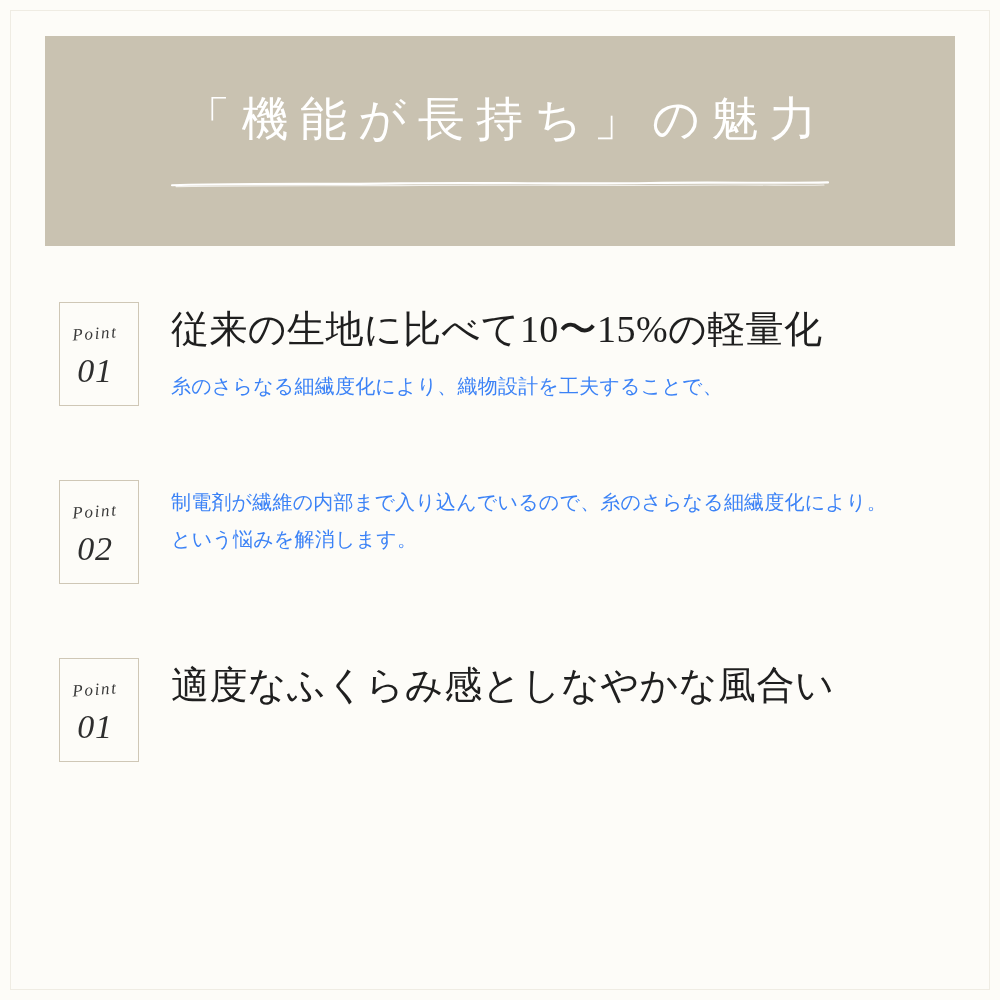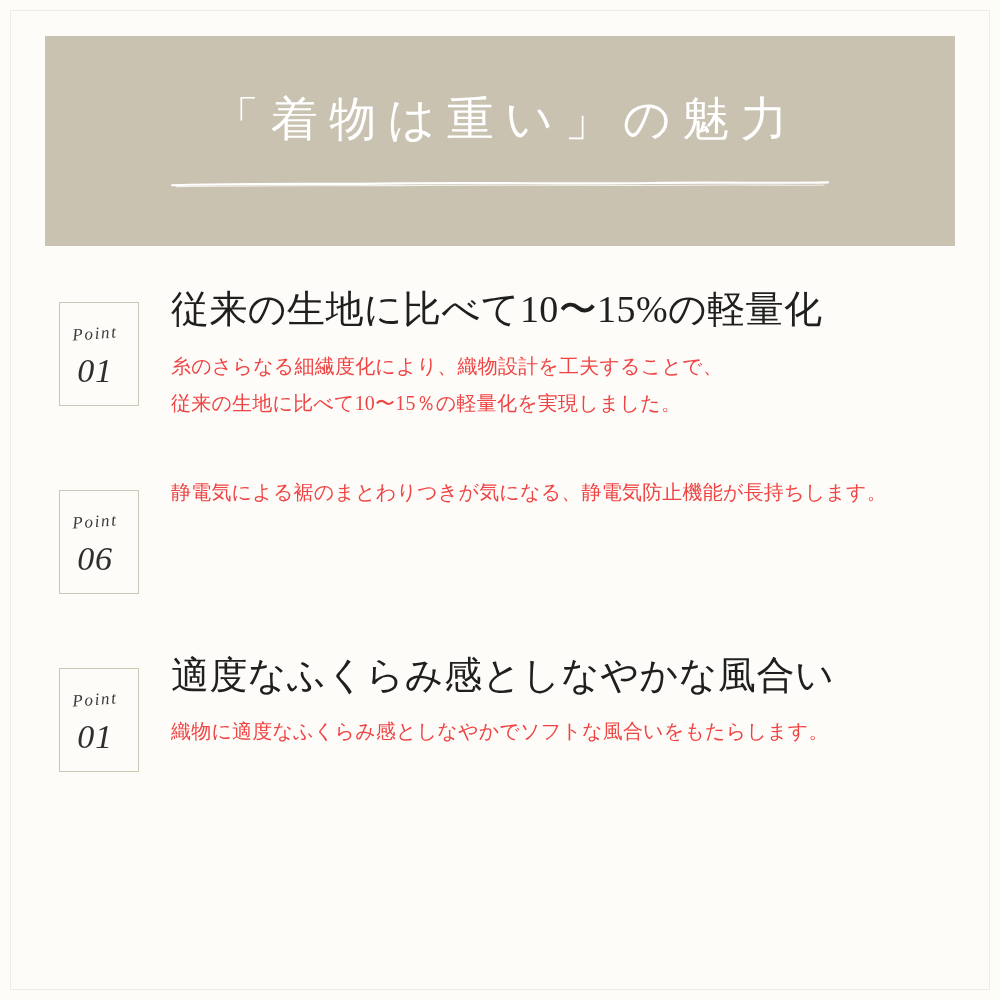"「着物は重い」の魅力" div.header-title { text: 着物は重い -> 機能が長持ち }
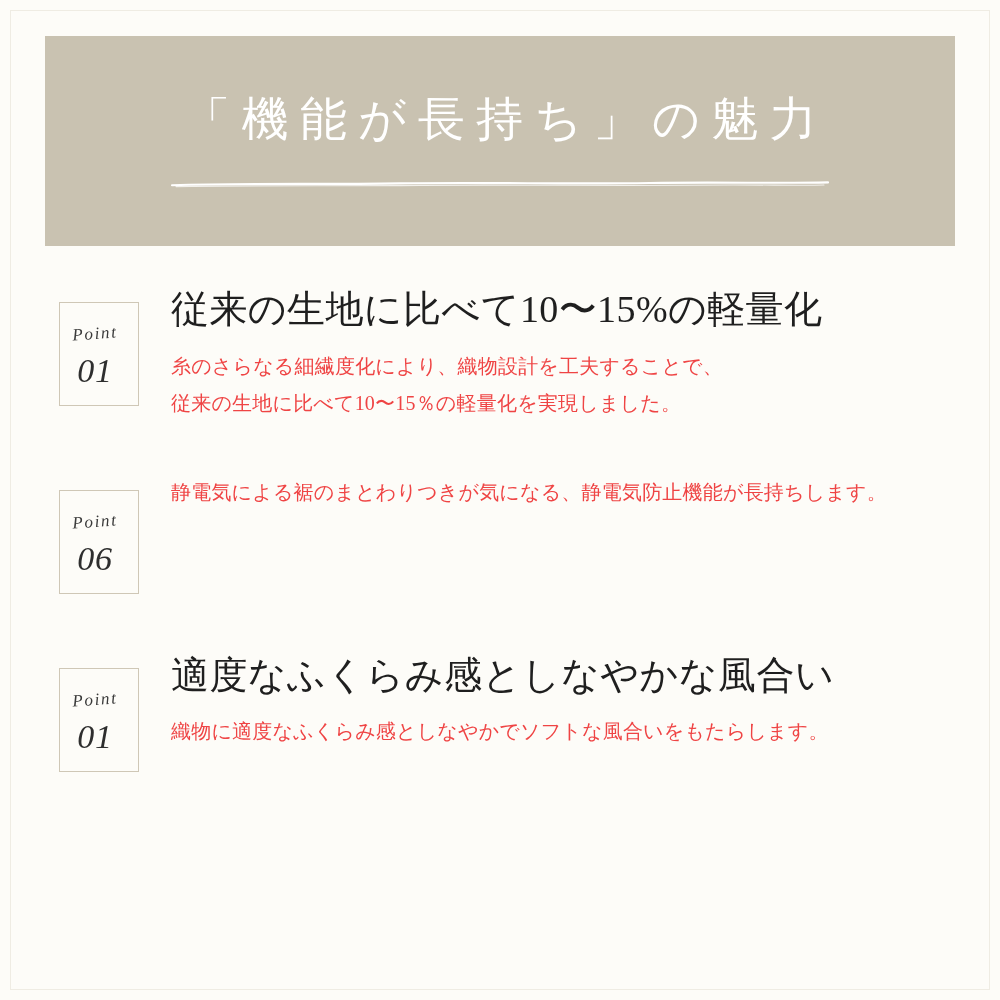"従来の生地に比べて10〜15%の軽量化" .point-body { margin-top: none -> 20px }
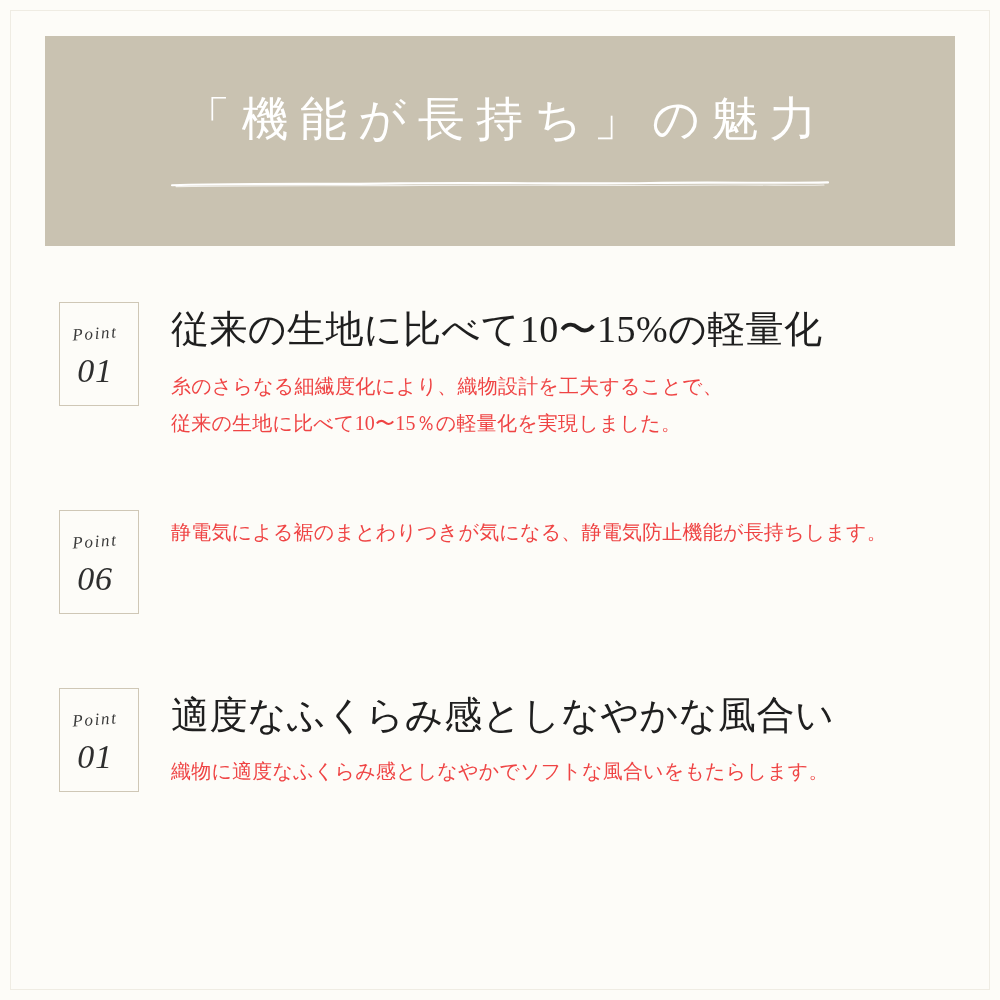"糸のさらなる細繊度化により、織物設計を工夫することで、" .point-lines { color: #ef4444 -> #3b82f6 }
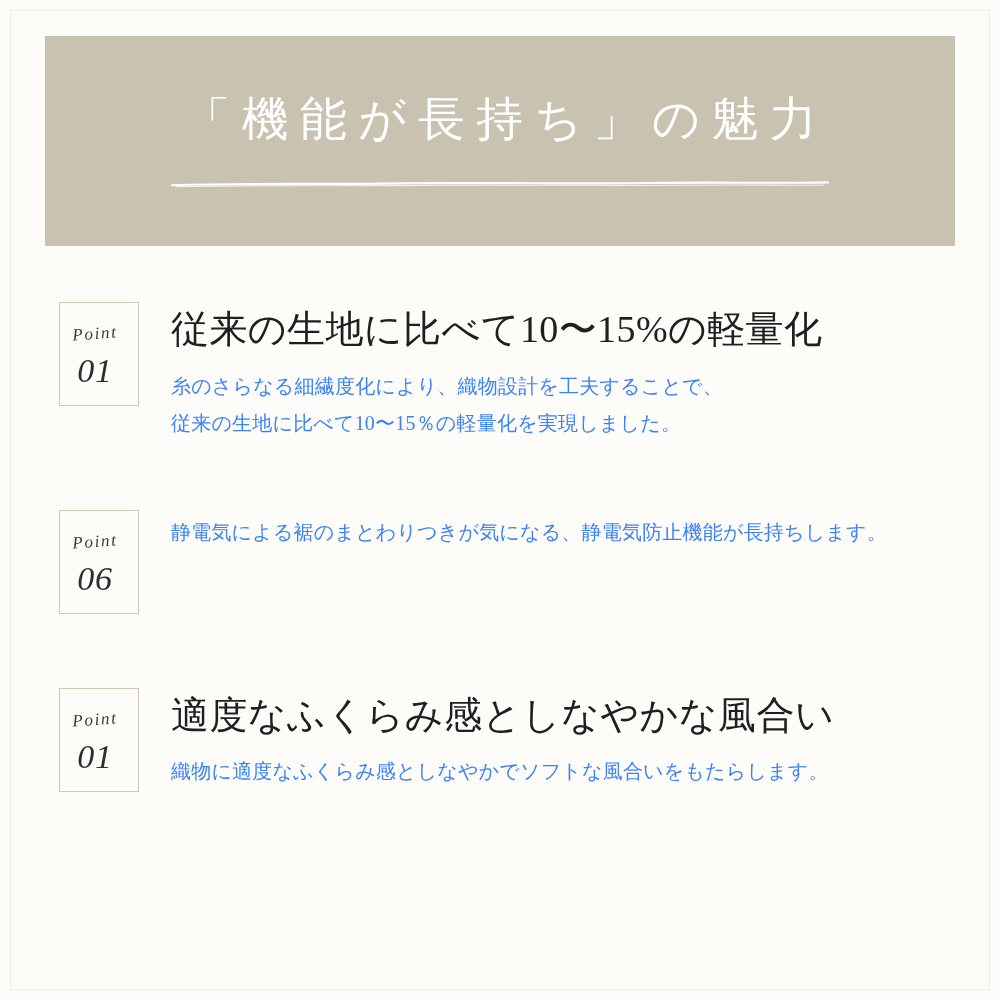"従来の生地に比べて10〜15％の軽量化を実現しました。" div.point-line { html: <div>従来の生地に比べて10〜15％の軽量化を実現しました。</div> -> none }
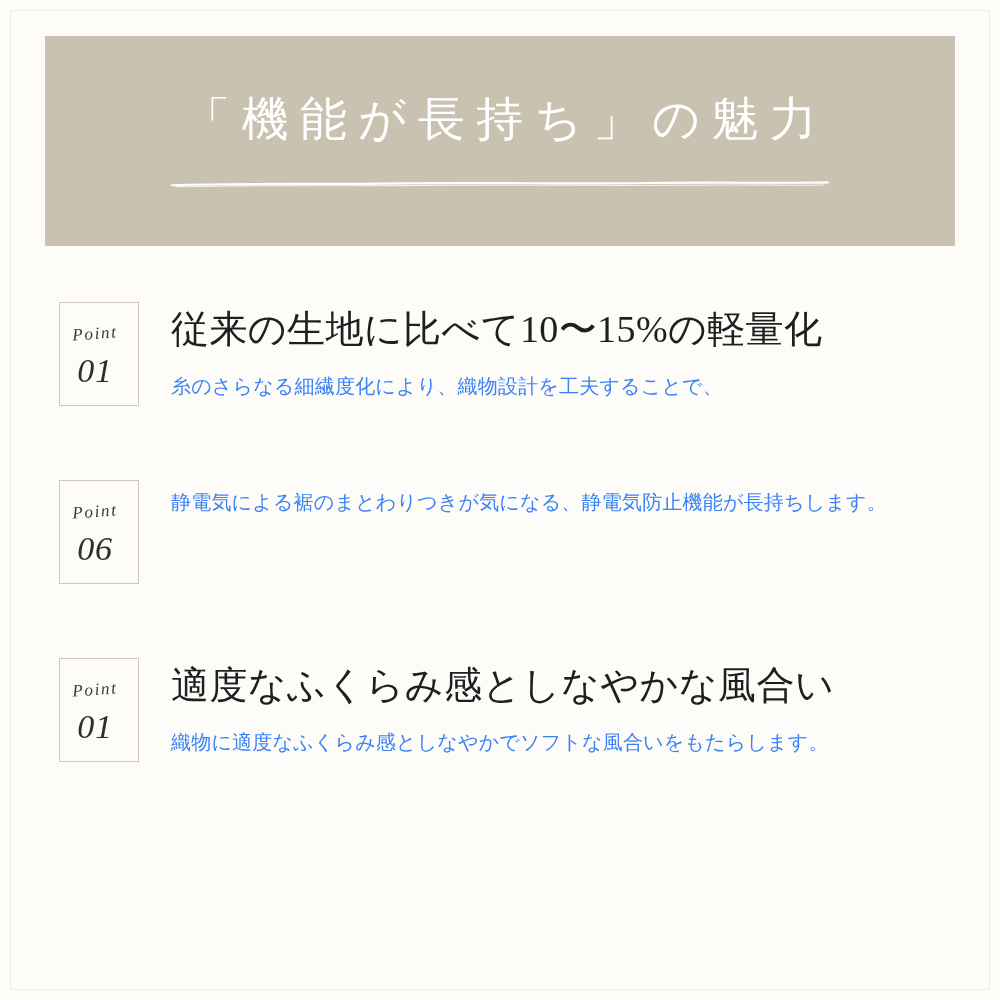"静電気による裾のまとわりつきが気になる、静電気防止機能が長持ちします。" div.point-line { text: 静電気による裾のまとわりつきが気になる、静電気防止機能が長持ちします -> 制電剤が繊維の内部まで入り込んでいるので、糸のさらなる細繊度化により }
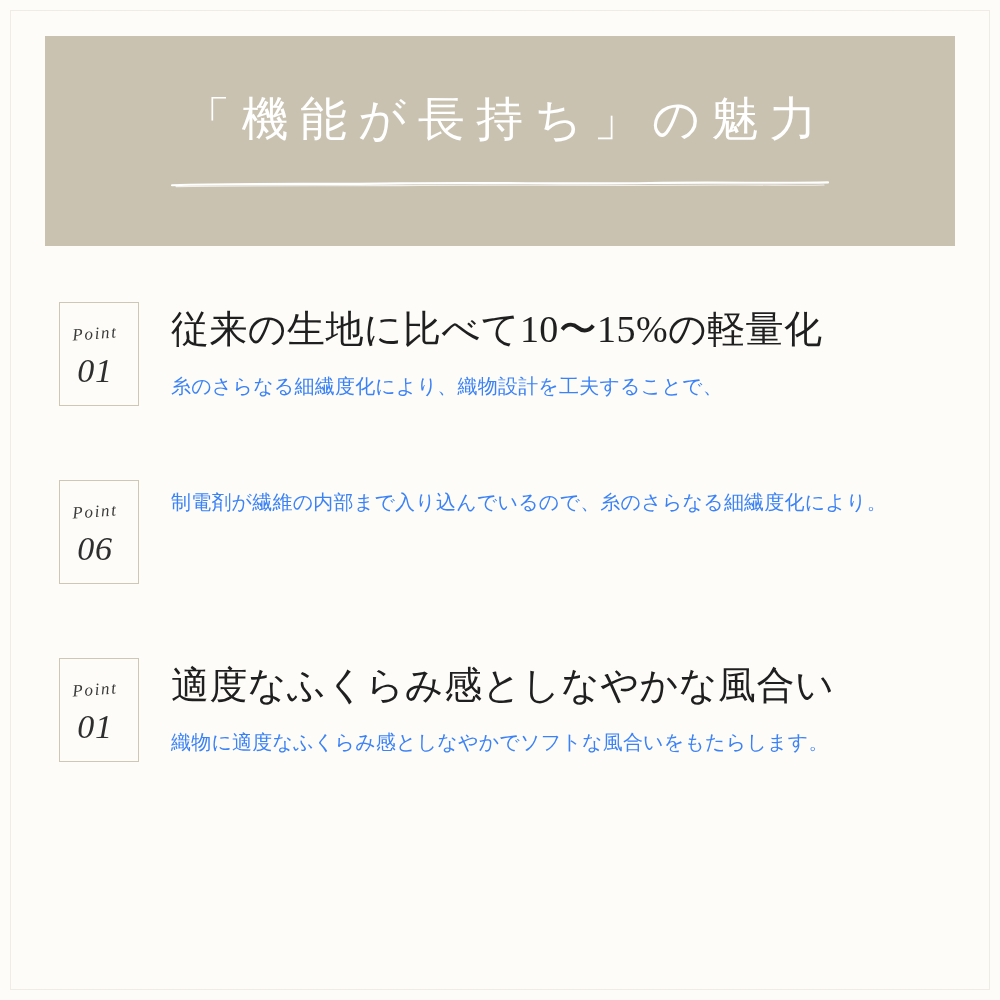"06" div.badge-num { text: 06 -> 02 }
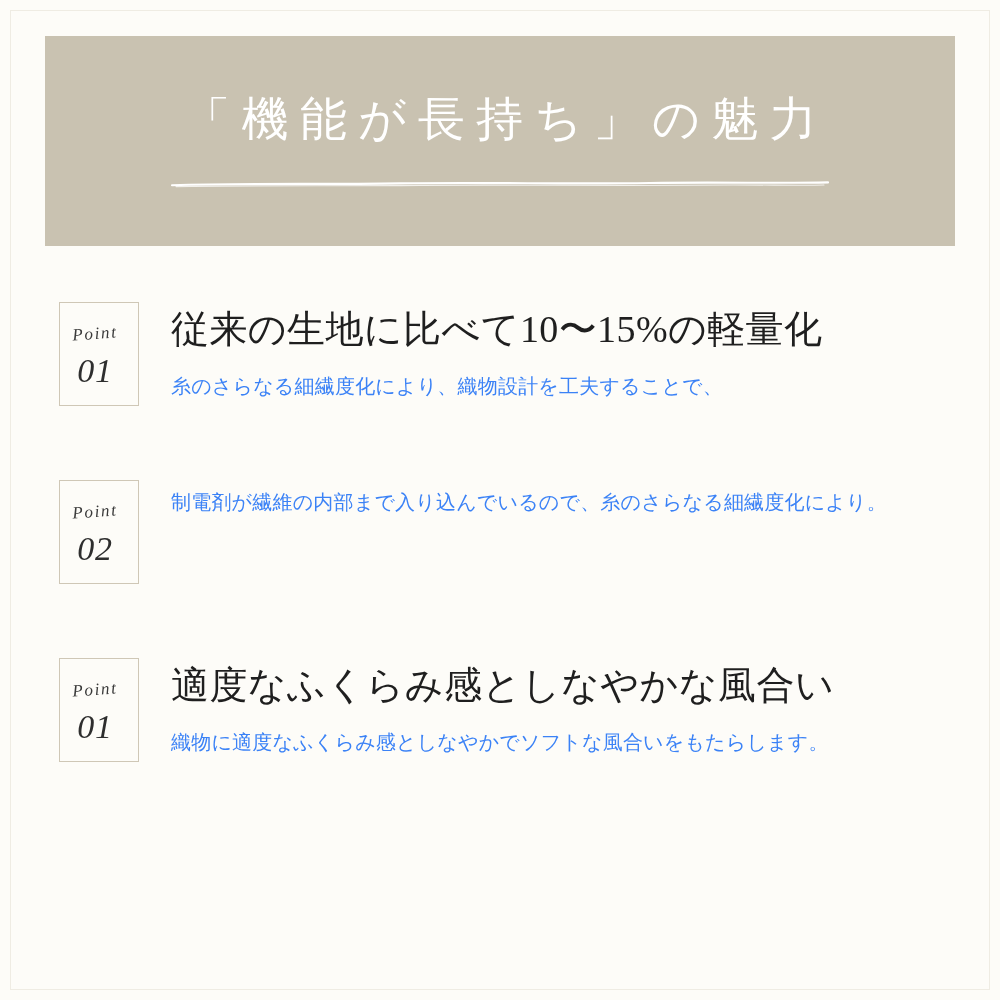"という悩みを解消します。" div.point-line { html: none -> <div>という悩みを解消します。</div> }
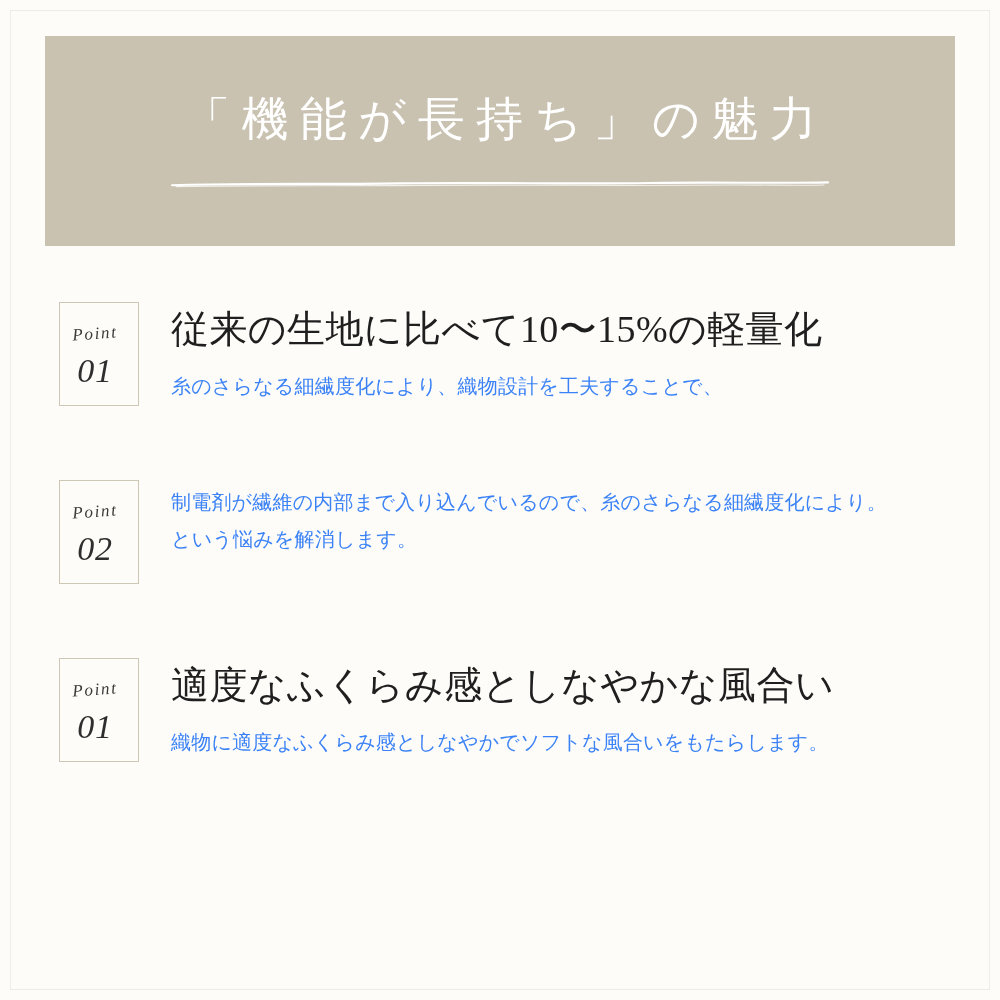"織物に適度なふくらみ感としなやかでソフトな風合いをもたらします。" div.point-line { html: <div>織物に適度なふくらみ感としなやかでソフトな風合いをもたらします。</div> -> none }
